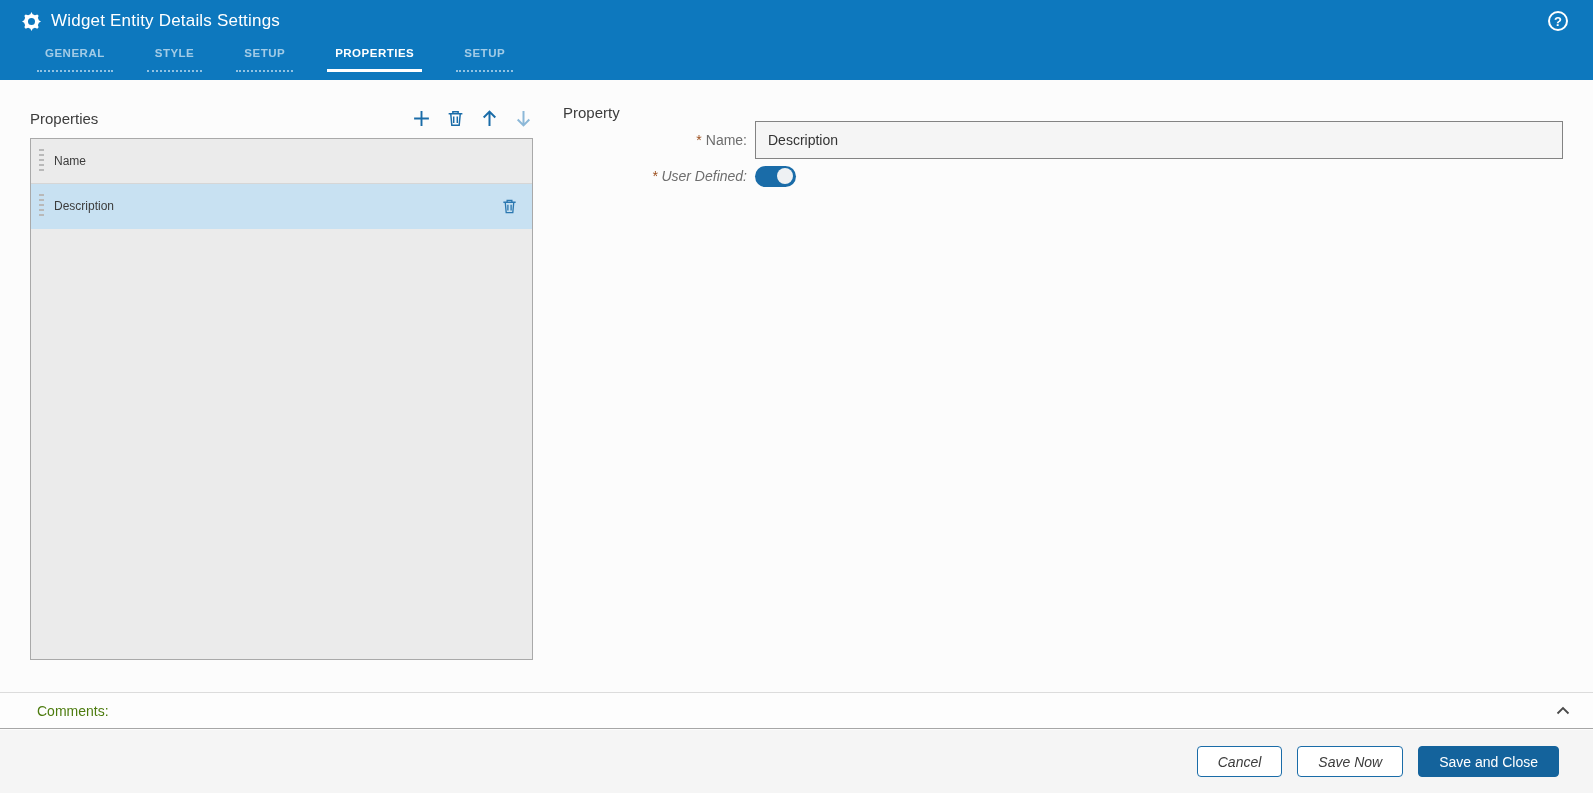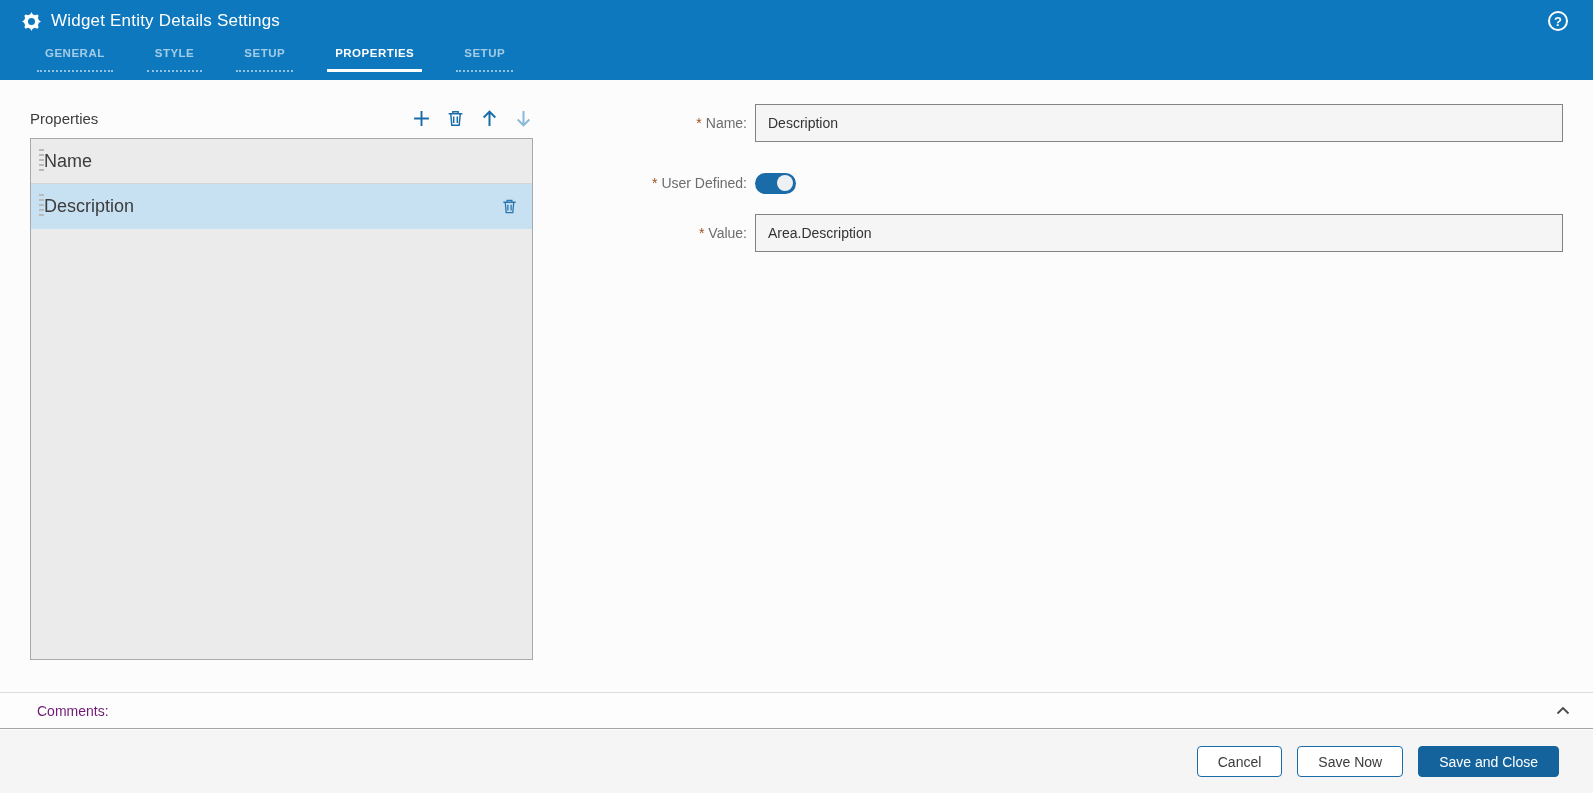"Property" div.panel-title { html: none -> <div>Property</div> }
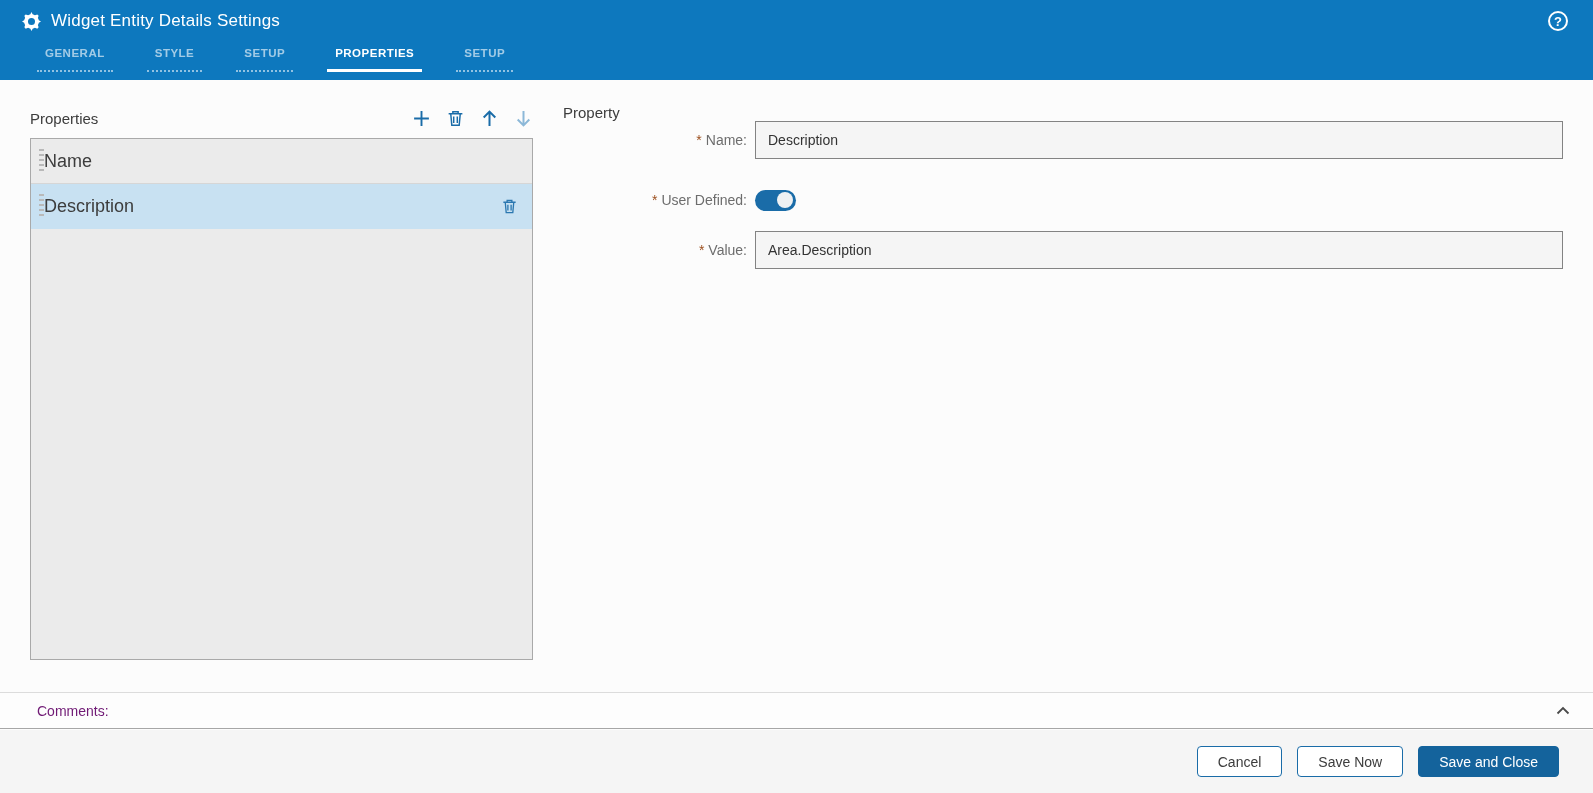"Name" .prop-row-label { font-size: 18px -> 12px; margin-left: 0 -> 10px }
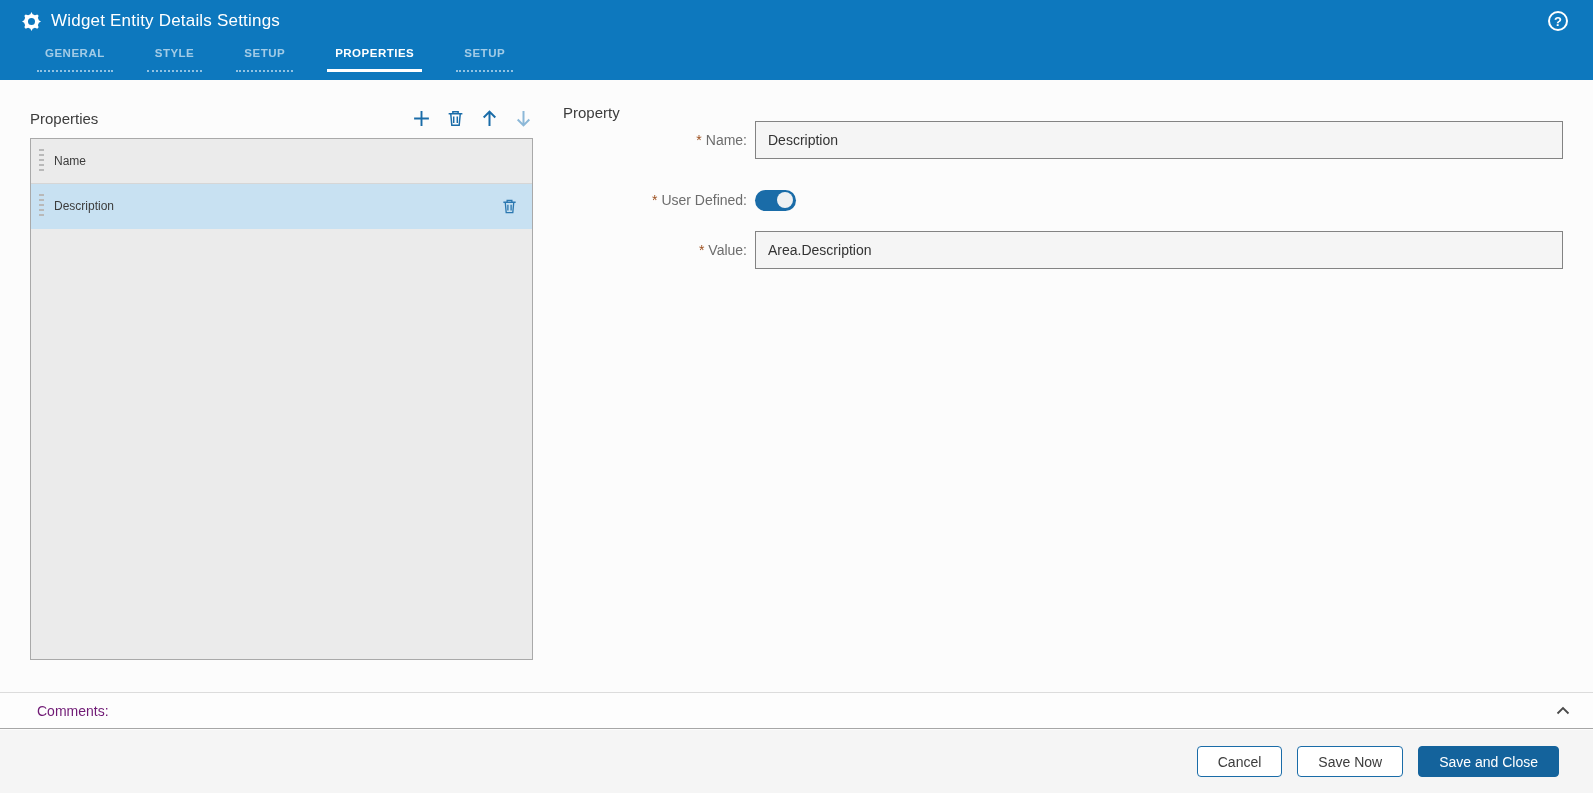"* User Defined:" .row-toggle { font-style: none -> italic; margin-top: 30px -> 6px }
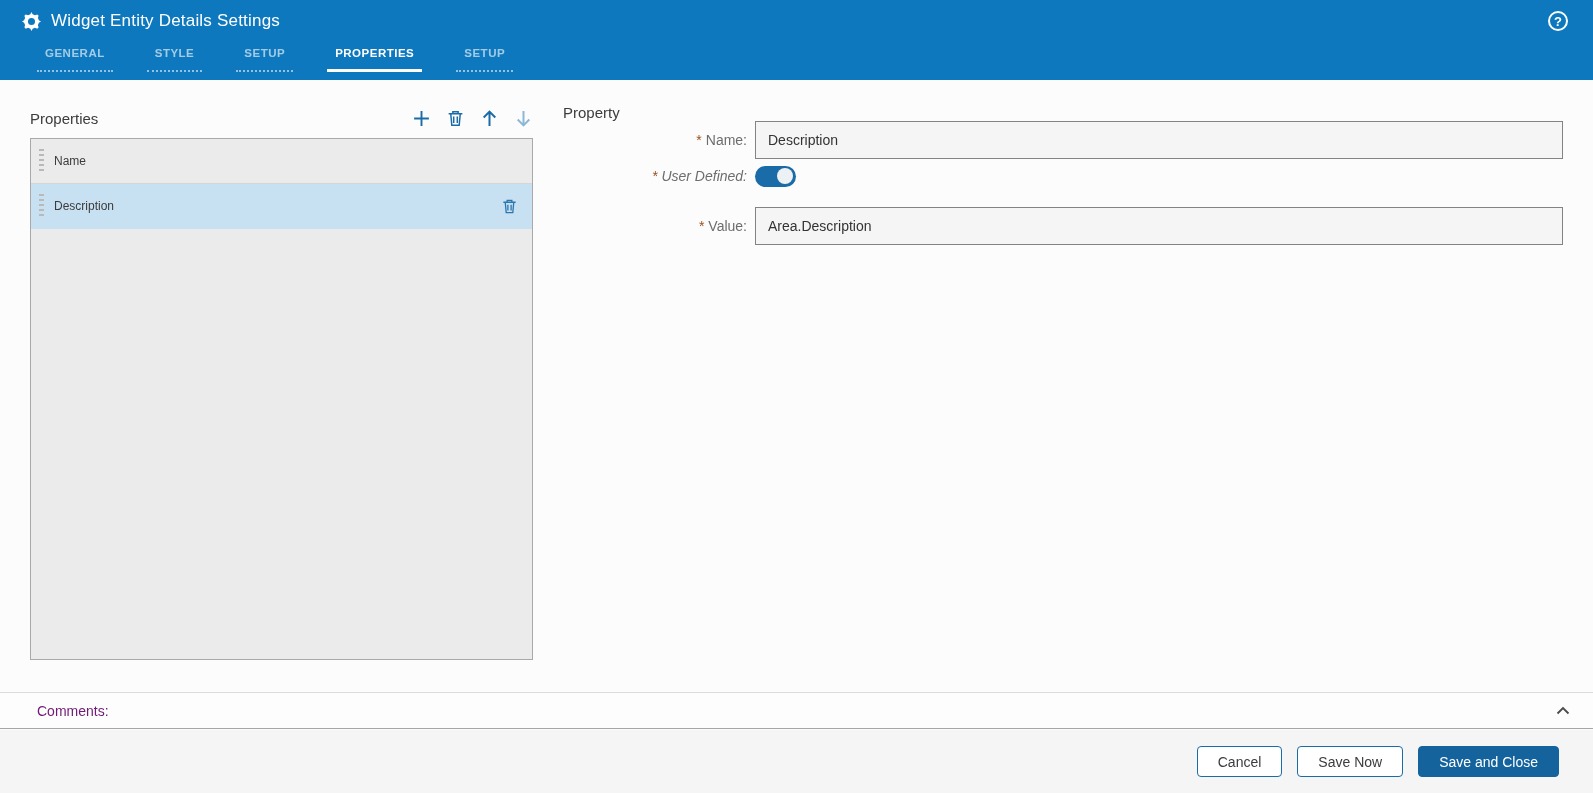"* Value:" div.form-row { html: <div> <span><span>*</span><span>Value:</span></span> <input> </div> -> none }
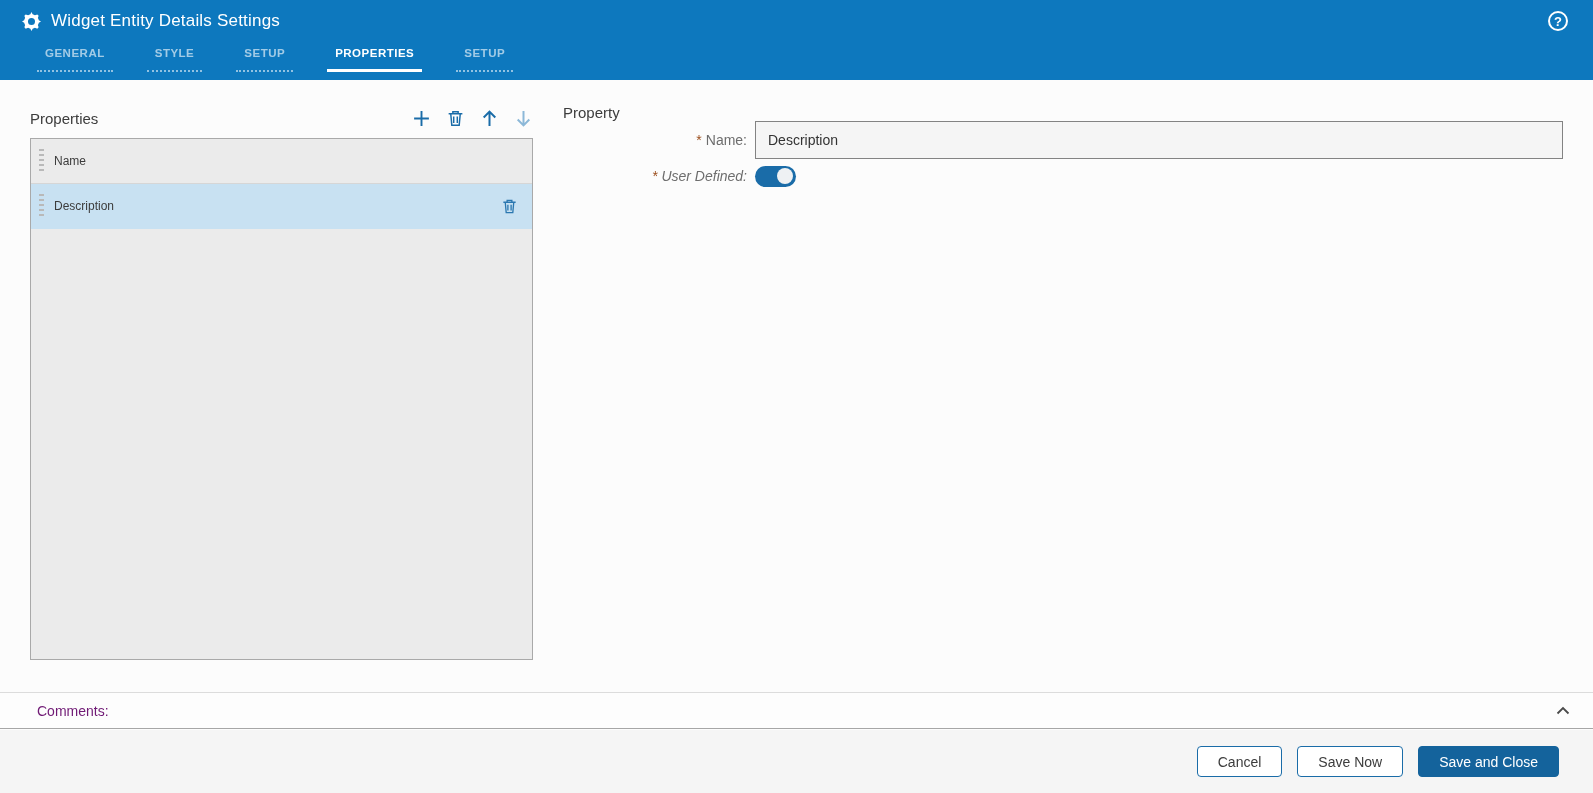"Comments:" .comments-label { color: #701a75 -> #4d7c0f }
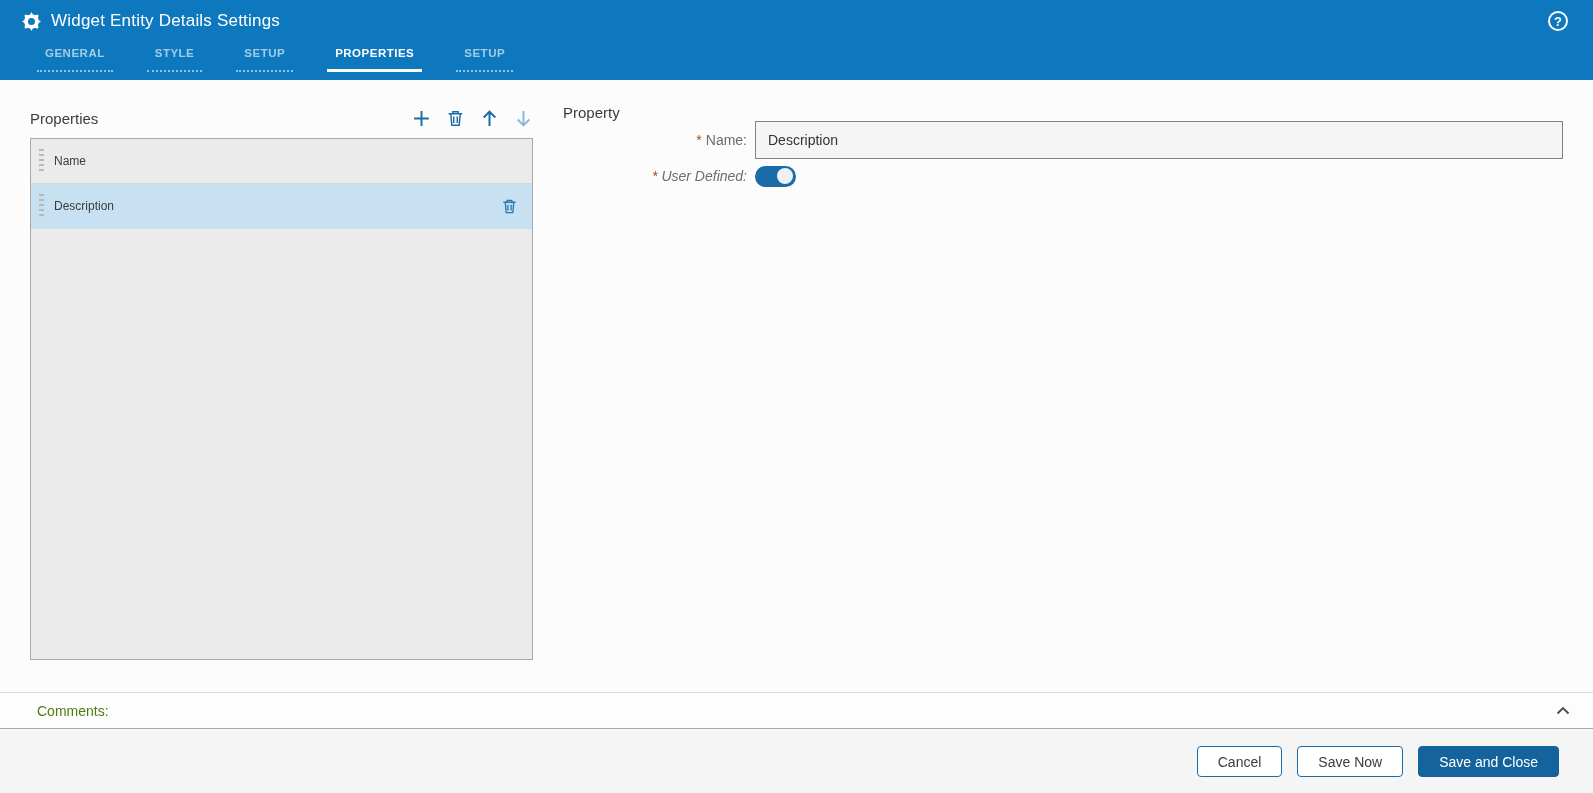"Cancel" .btn.secondary { font-style: none -> italic }
